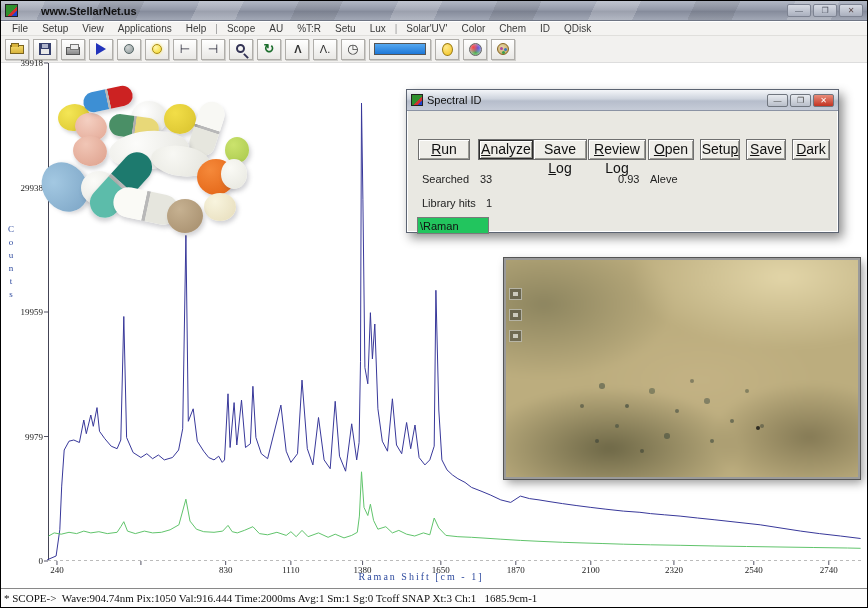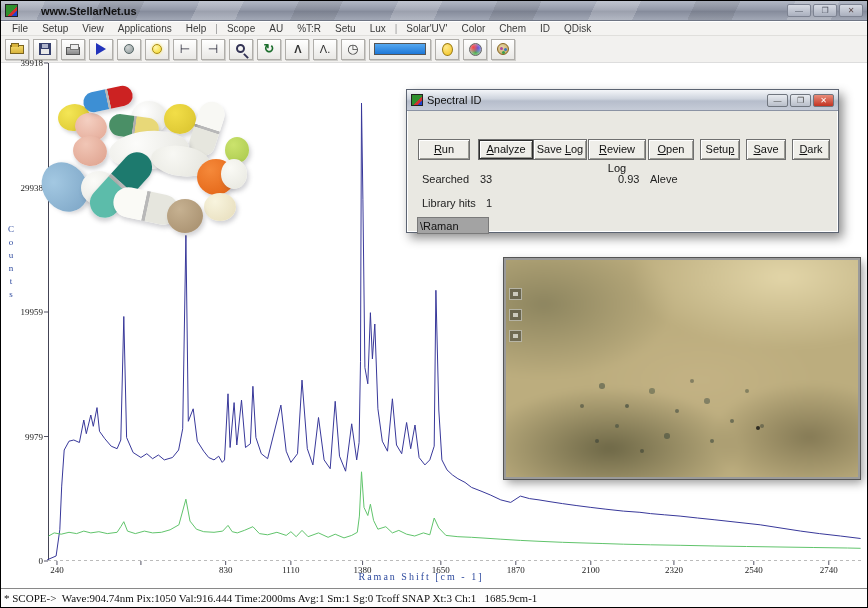"Run" .push { font-size: 11px -> 14px }
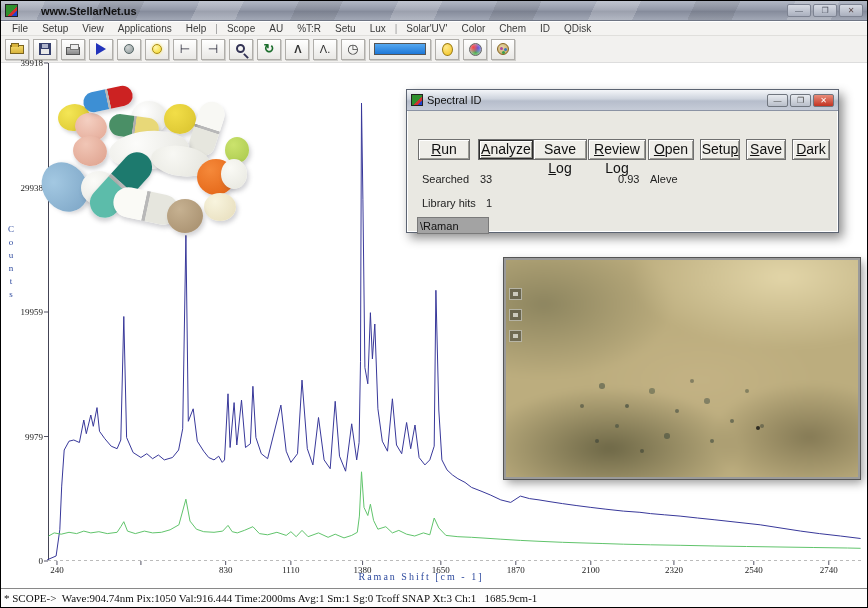"\Raman" .dlg-input { background: #a3a3a3 -> #22c55e }
